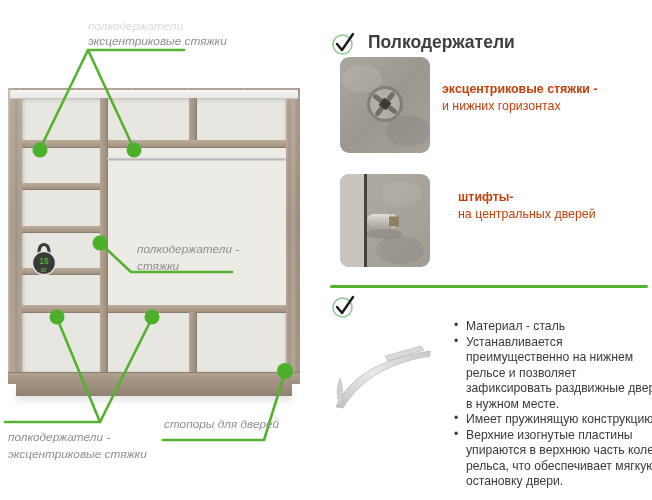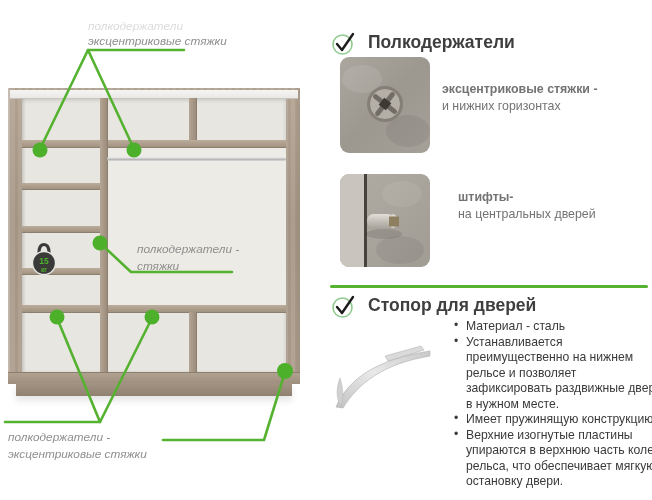"эксцентриковые стяжки -" .descblock { color: #737373 -> #c2410c }
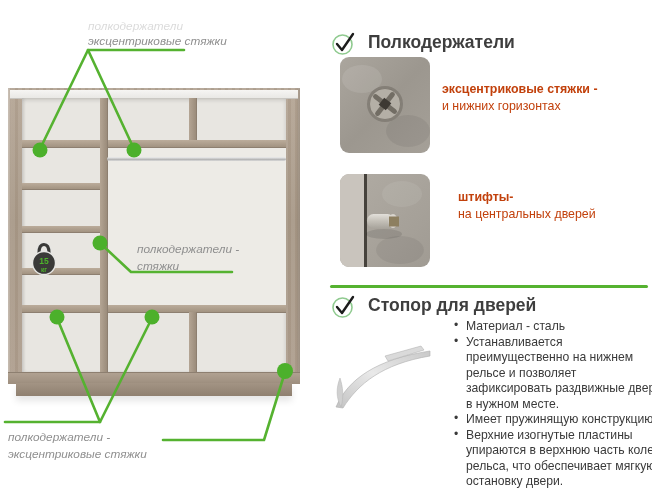"Стопор для дверей" div.heading { html: <div>Стопор для дверей</div> -> none }
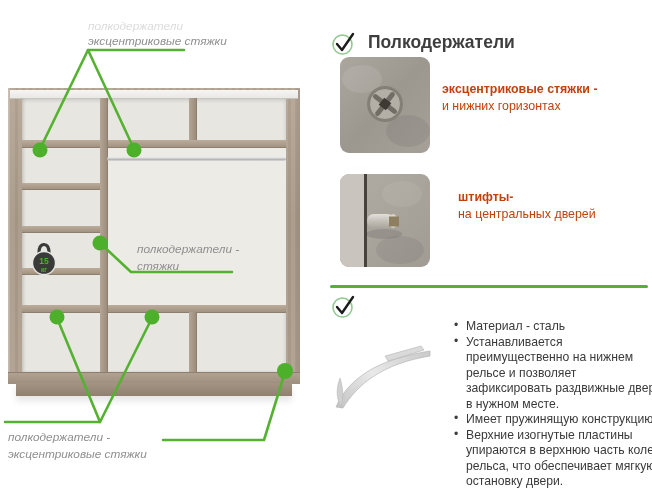"стопоры для дверей" div.lbl { html: none -> <div>стопоры для дверей</div> }
